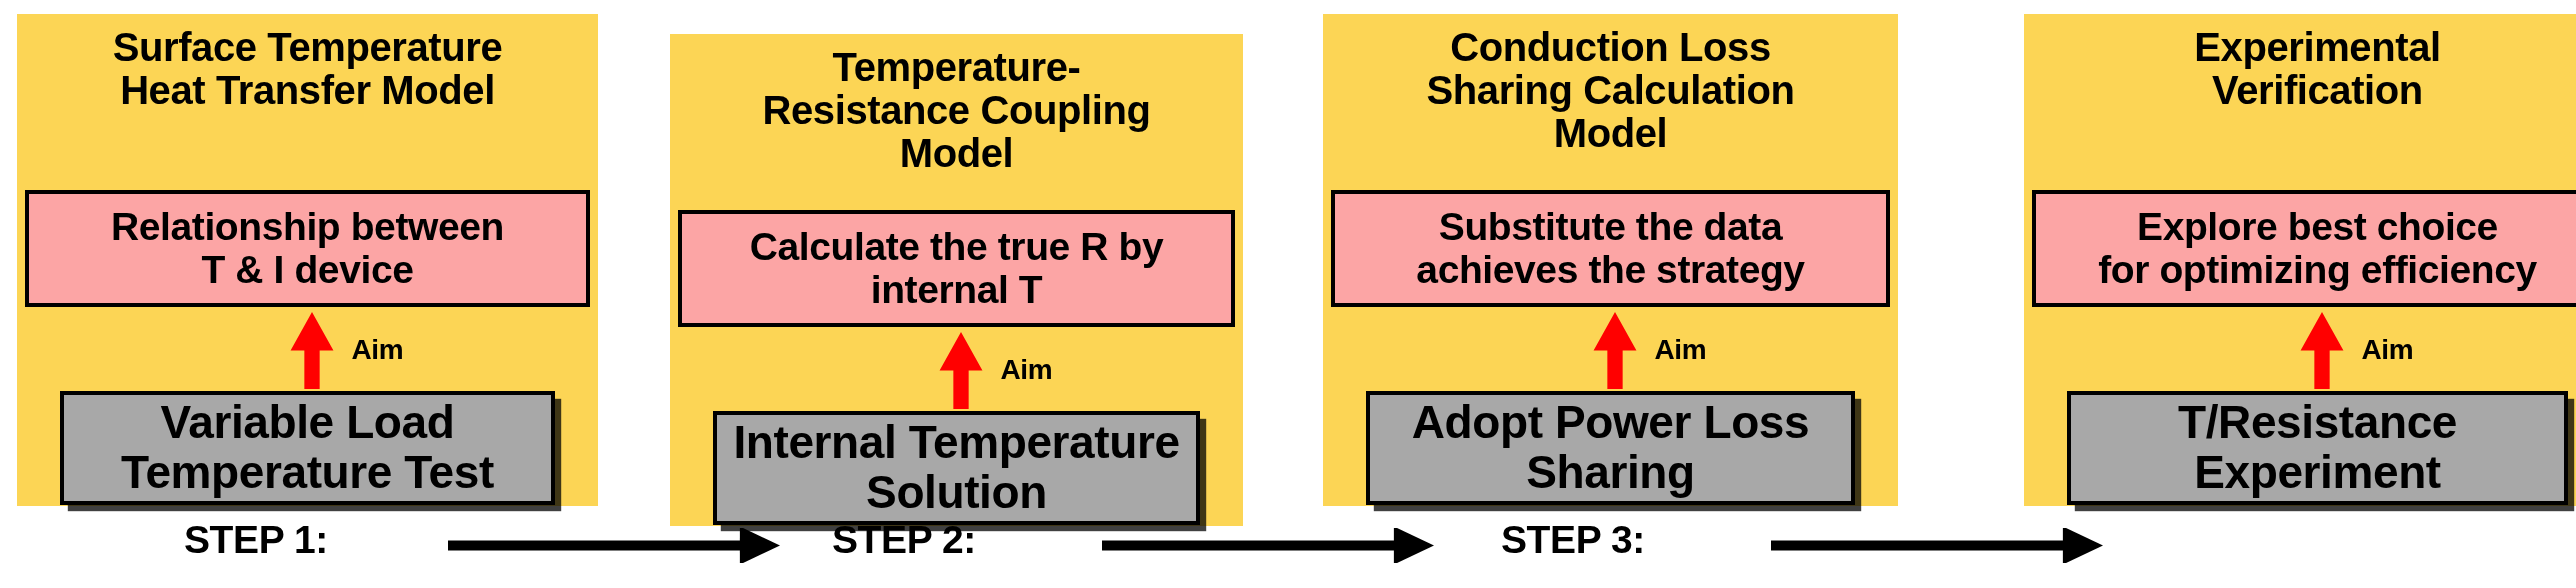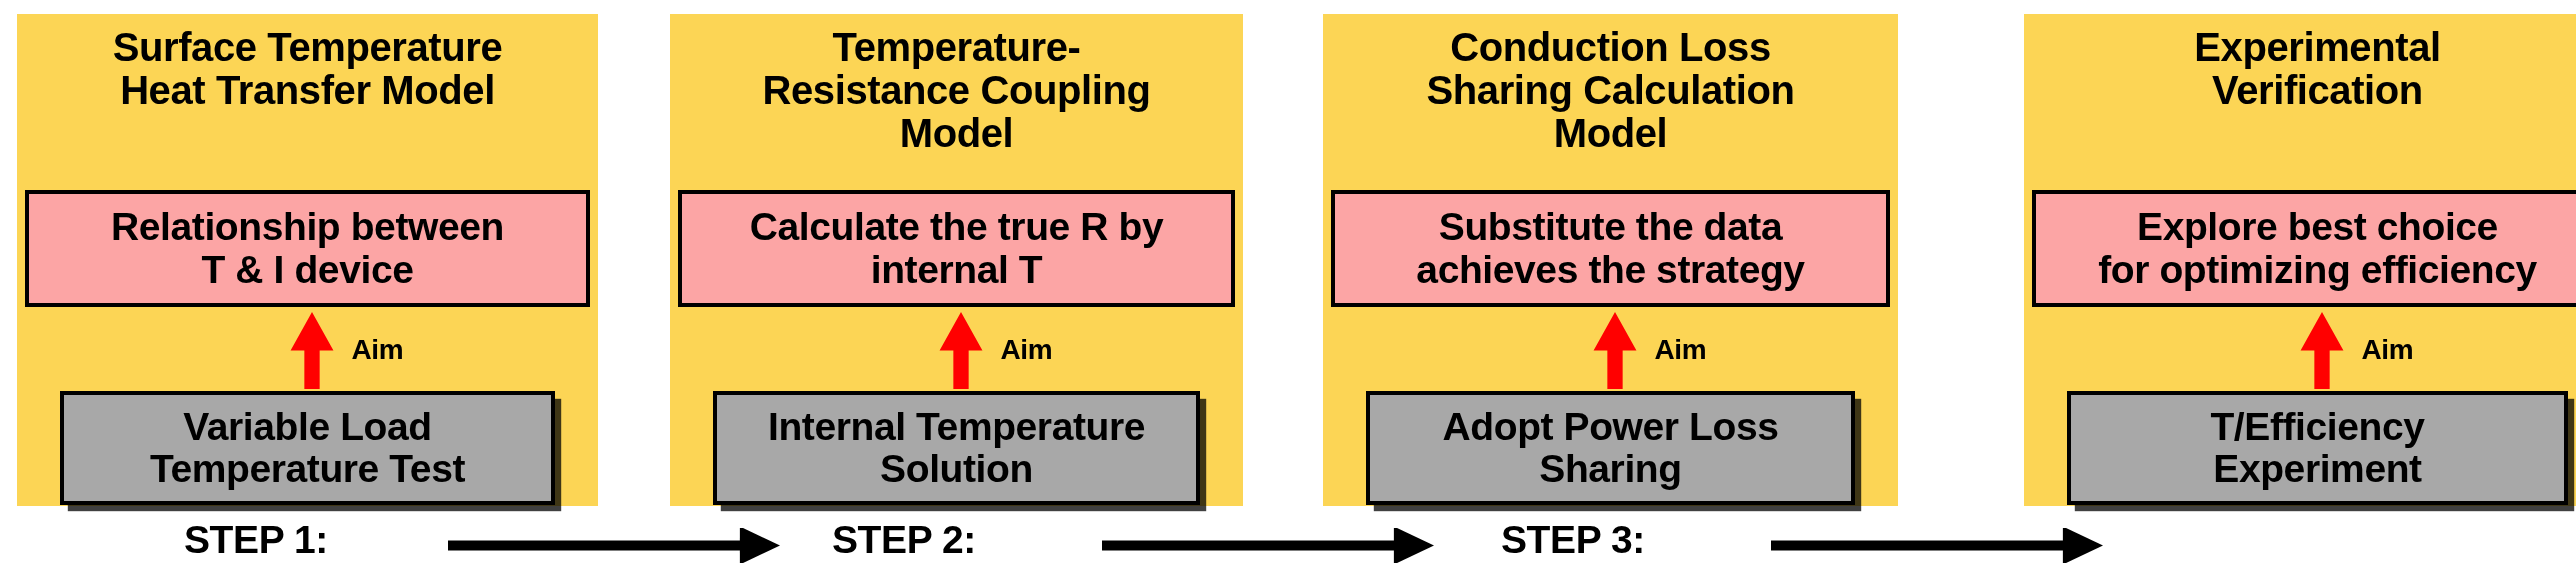"Temperature-" div.panel { margin-top: none -> 20px }
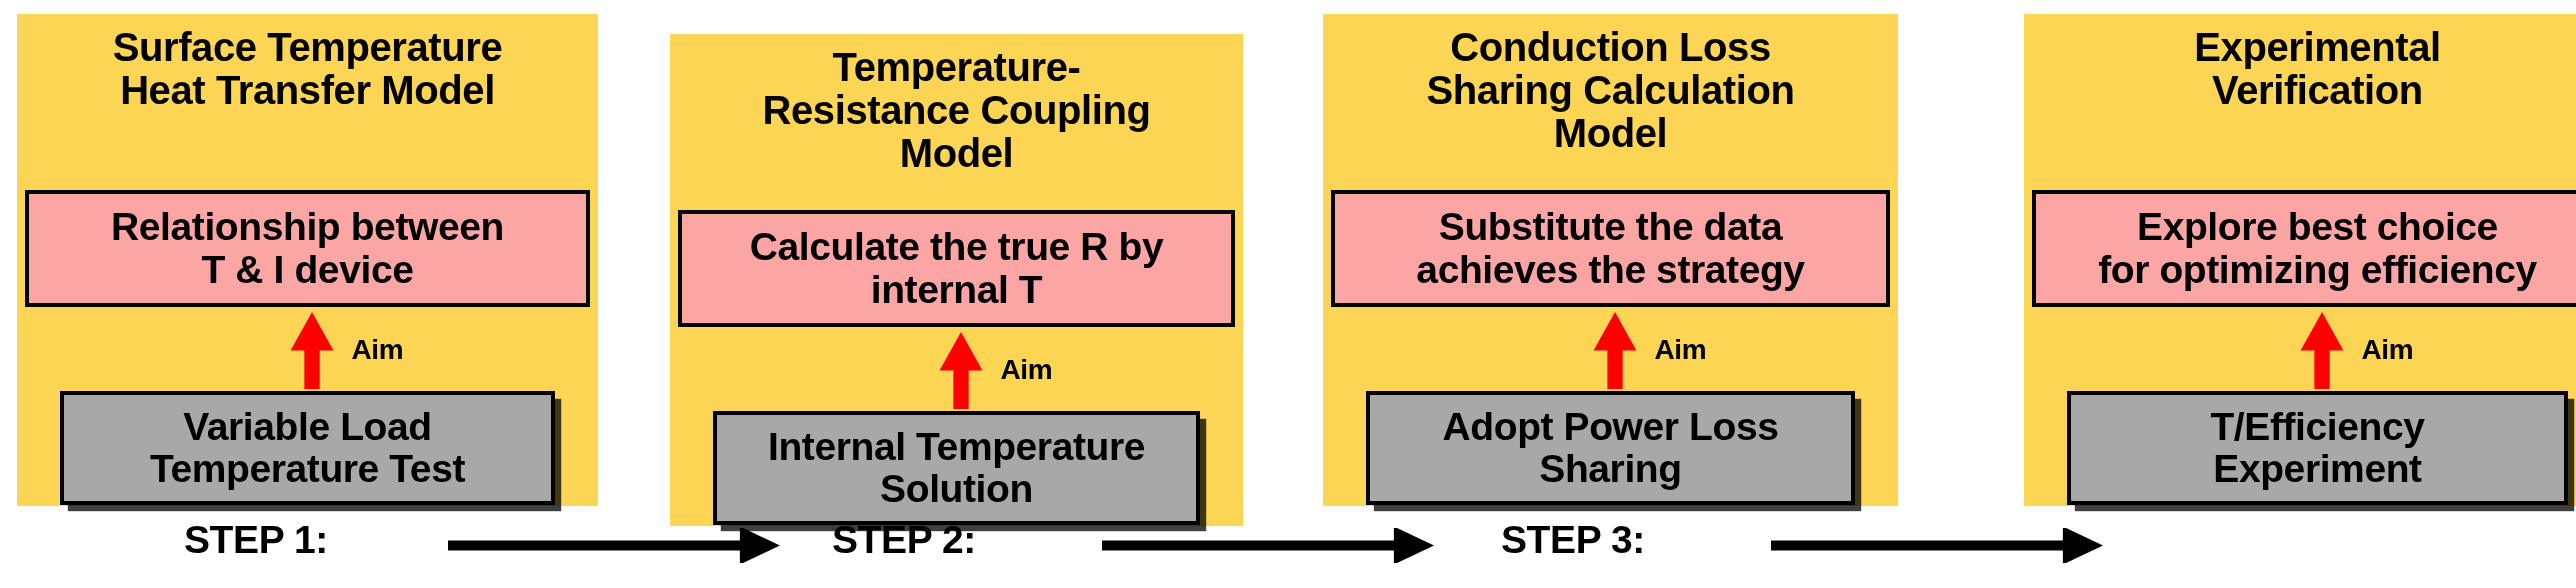"Variable Load" .gray-box .btext { font-size: 39px -> 46px }
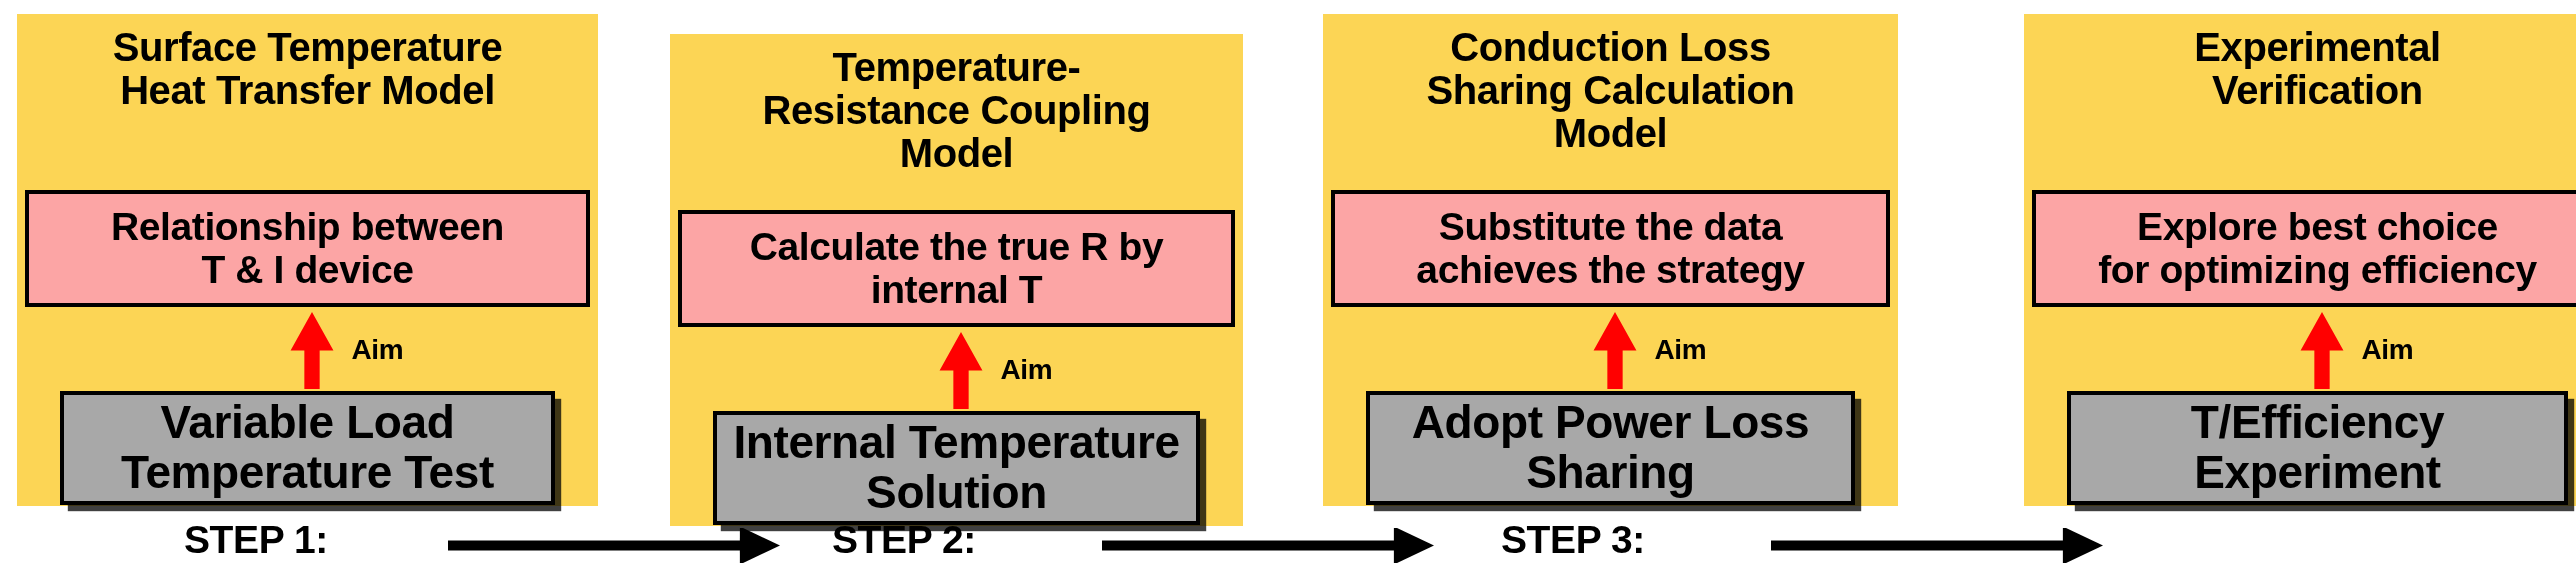"T/Efficiency" div.btext { text: T/Efficiency -> T/Resistance }
